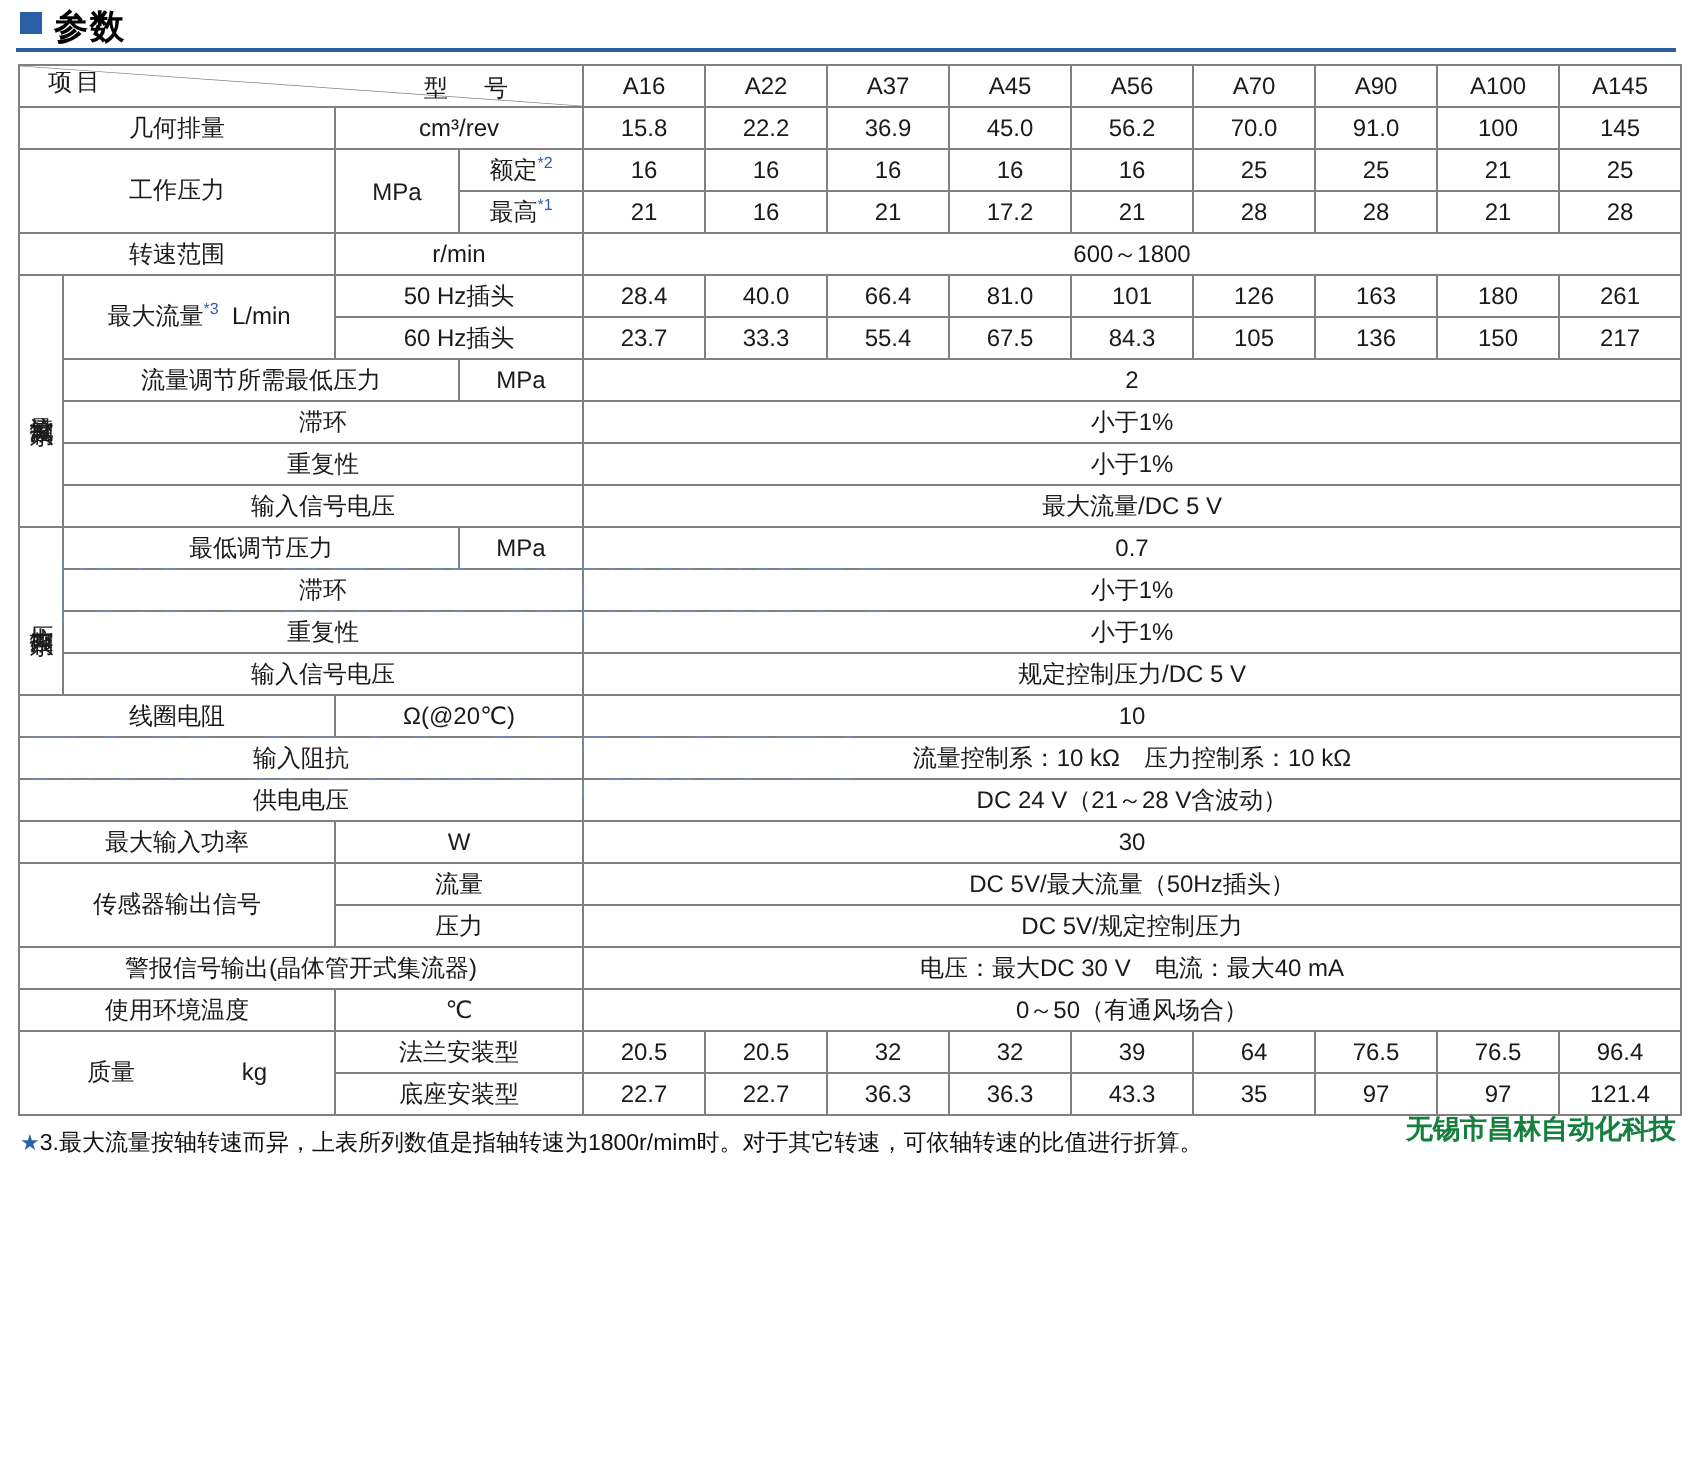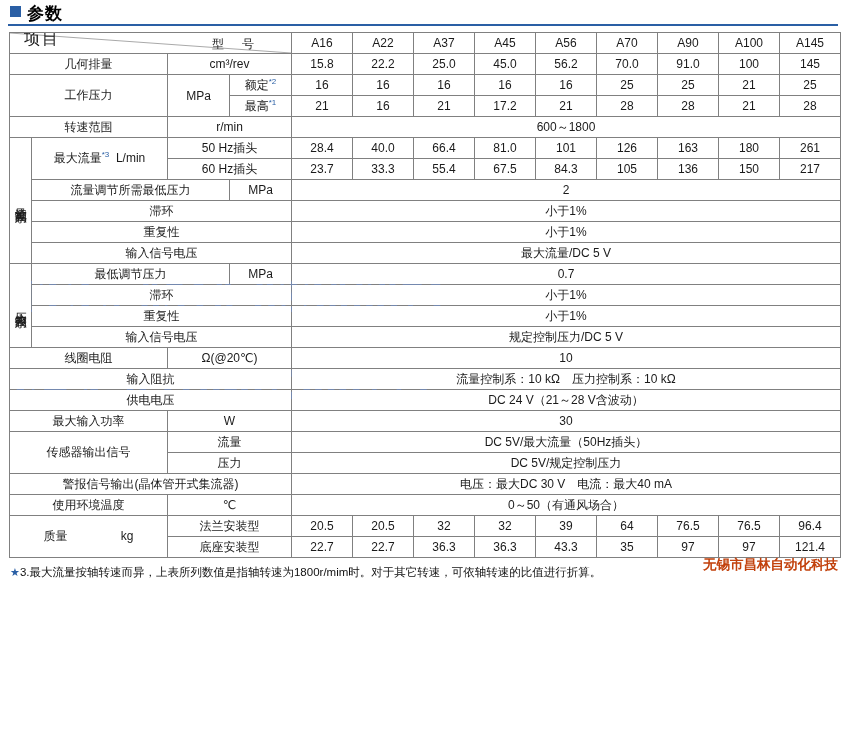"项目" .diagwrap .bl { font-size: 16px -> 12px }
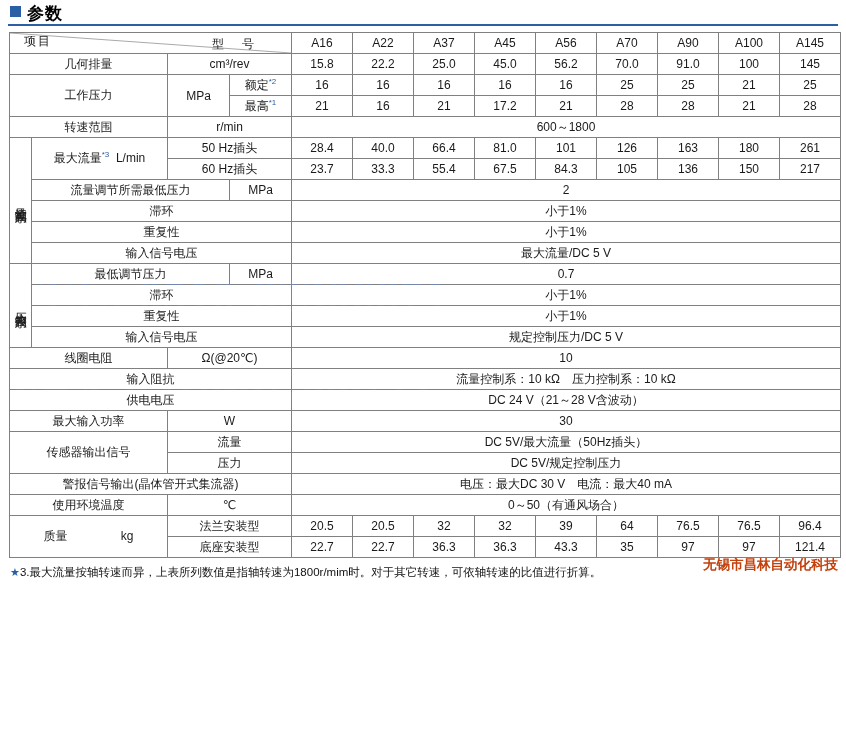"25.0" td.val { text: 25.0 -> 36.9 }
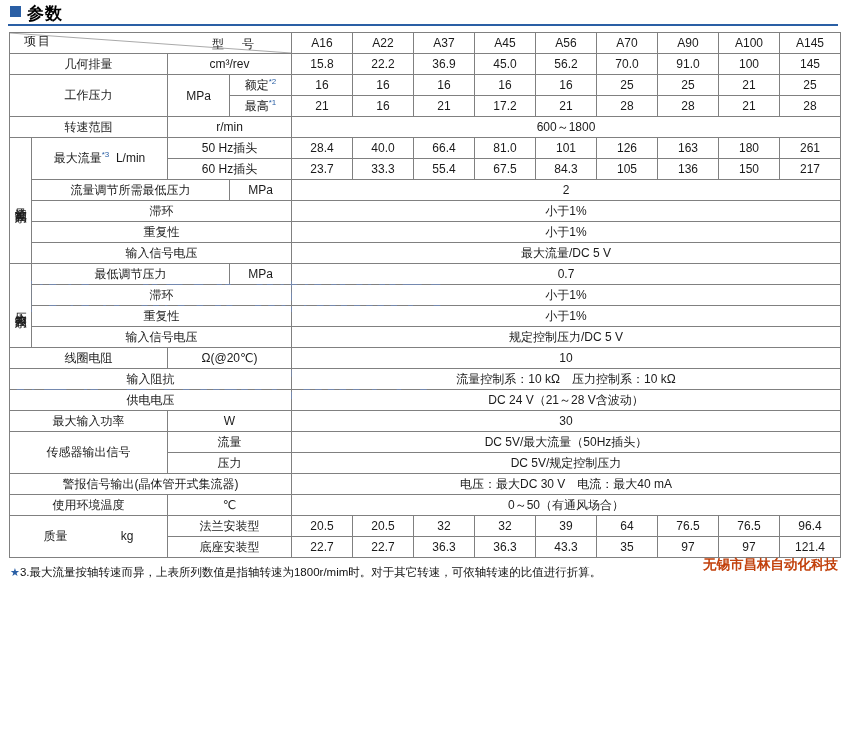"无锡市昌林自动化科技" .company { color: #c2410c -> #15803d }
